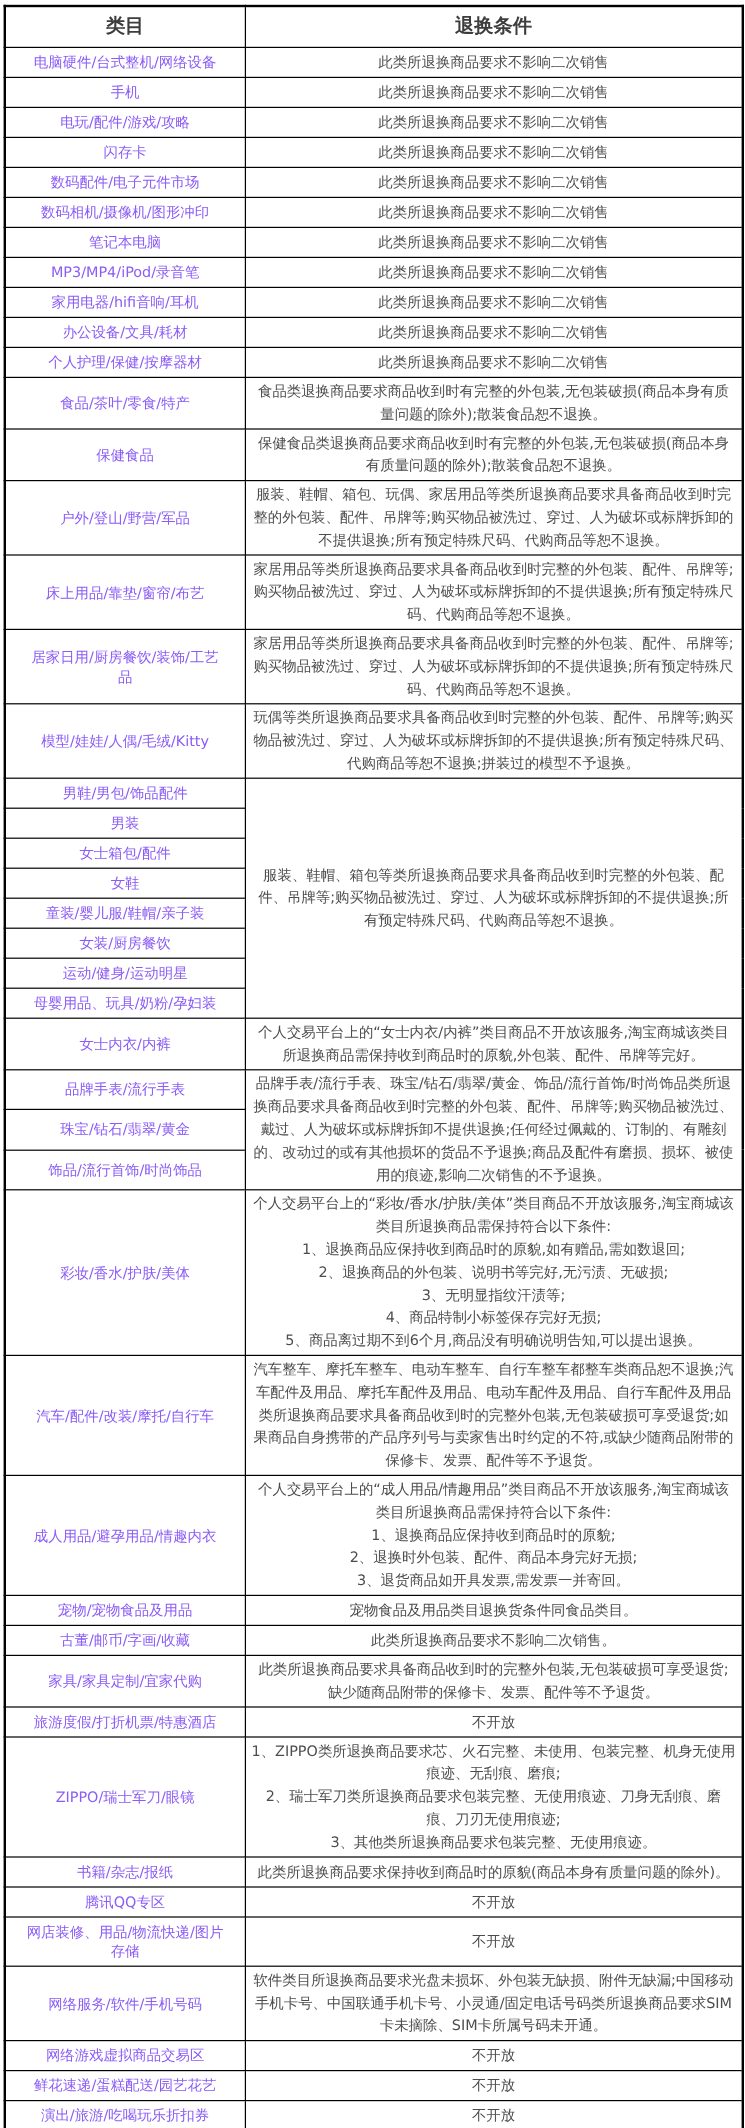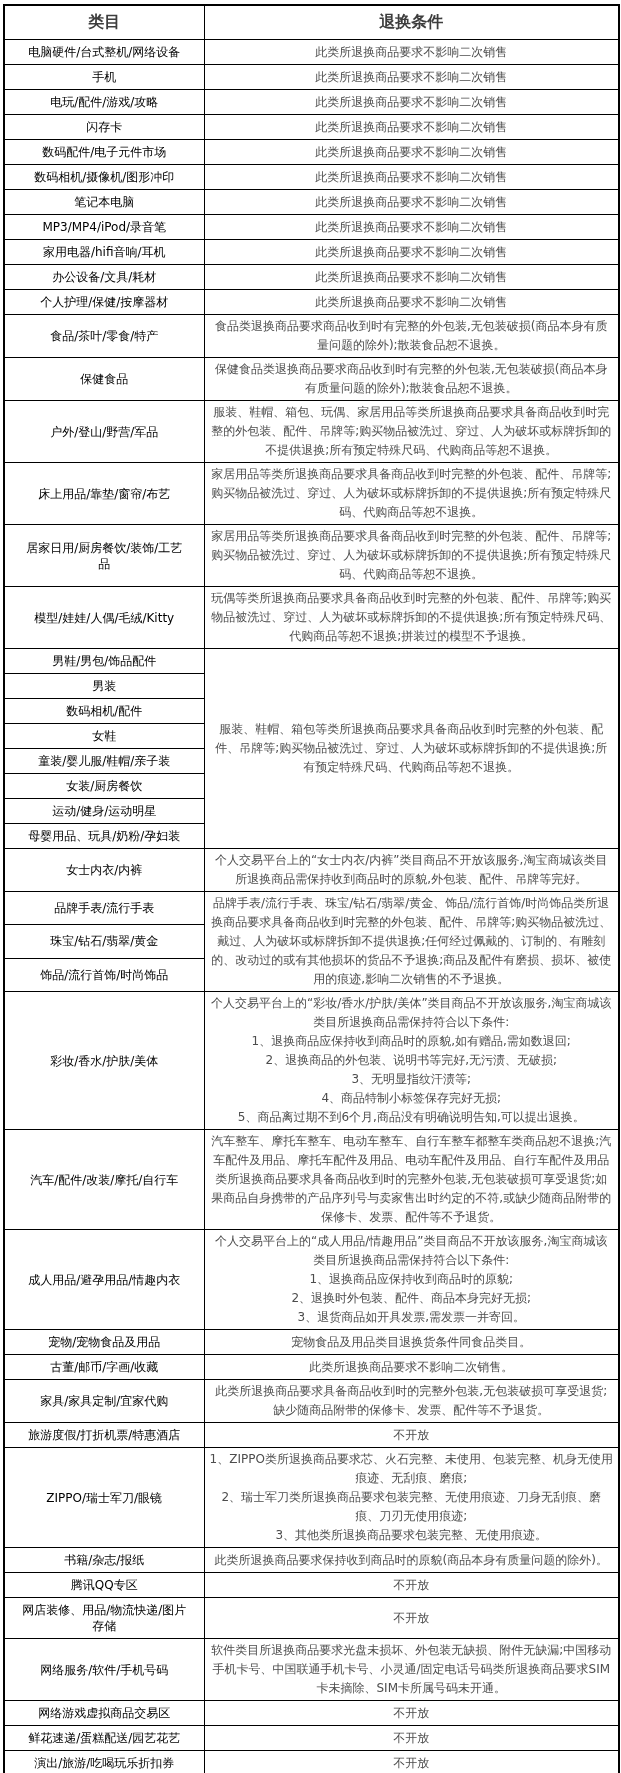"电脑硬件/台式整机/网络设备" td.cat { color: #000000 -> #8b5cf6 }
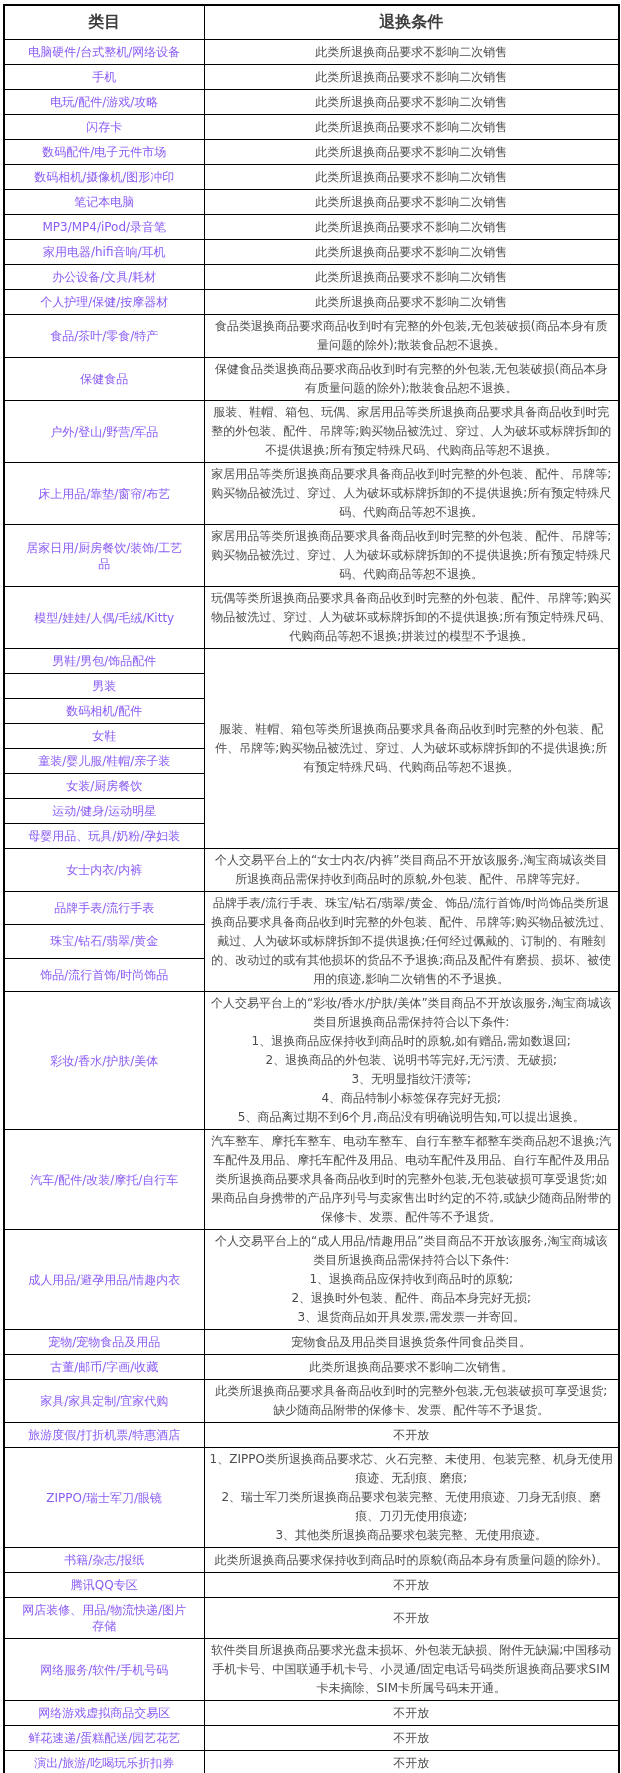"数码相机/配件" td.cat { text: 数码相机/ -> 女士箱包/ }
